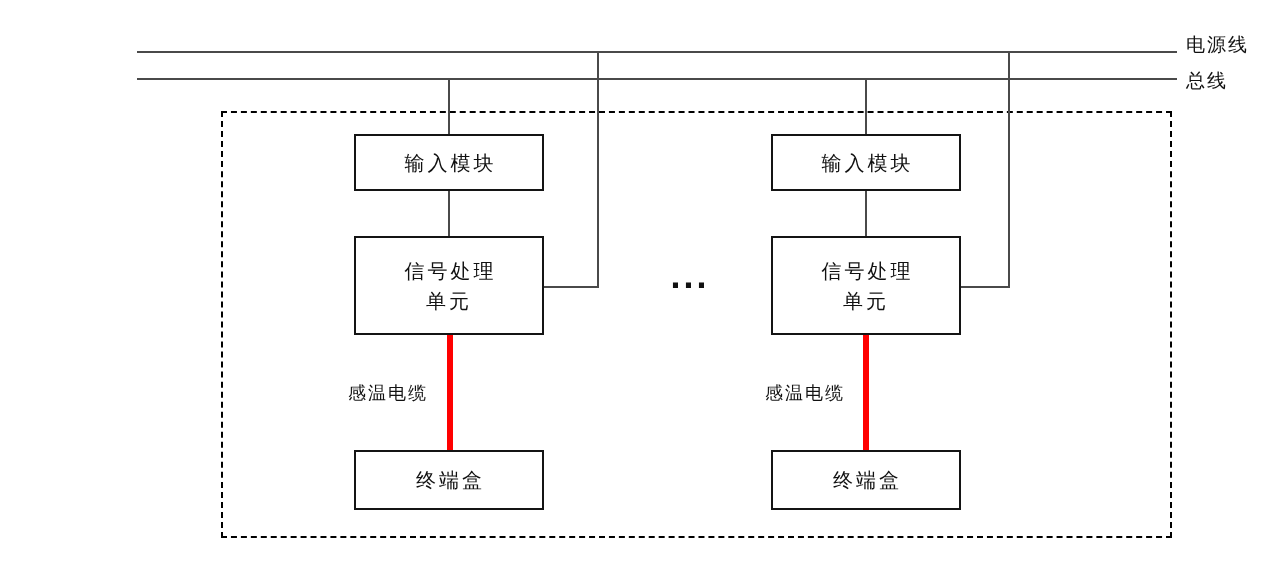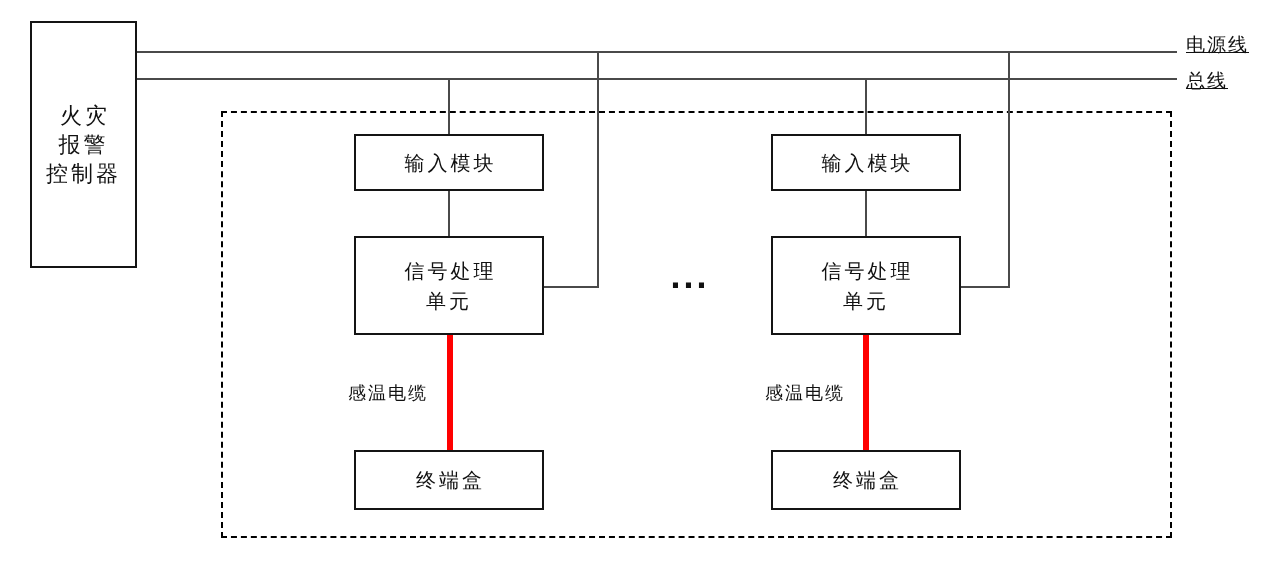"电源线" .lbl { text-decoration: underline -> none }
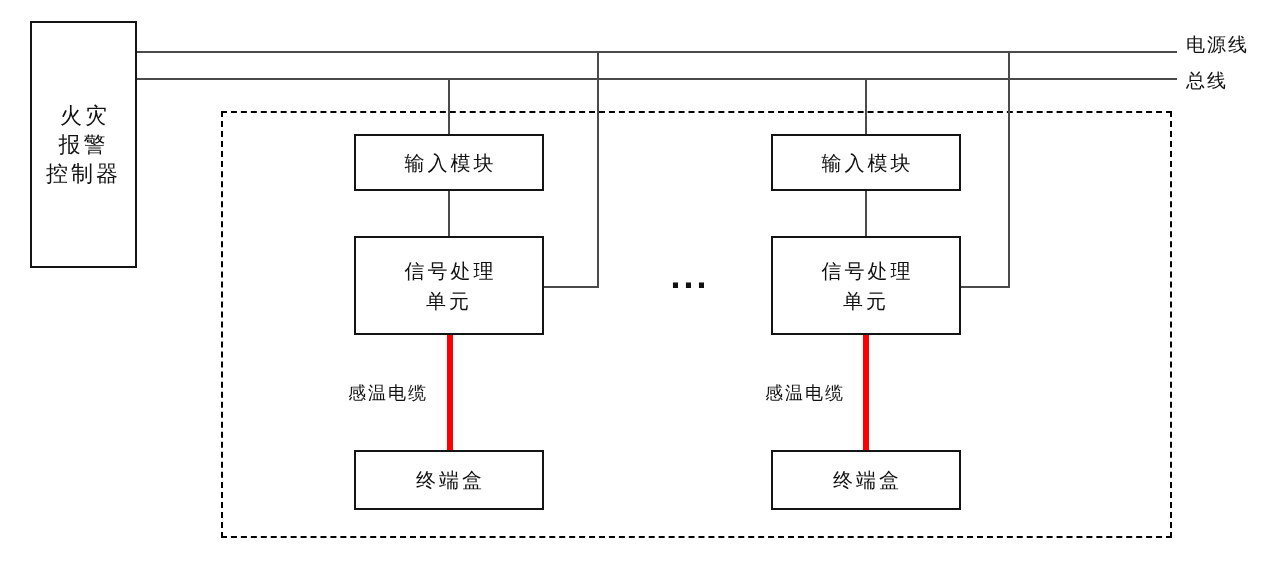"火灾" div.box { html: <div>火灾 报警 控制器</div> -> none }
